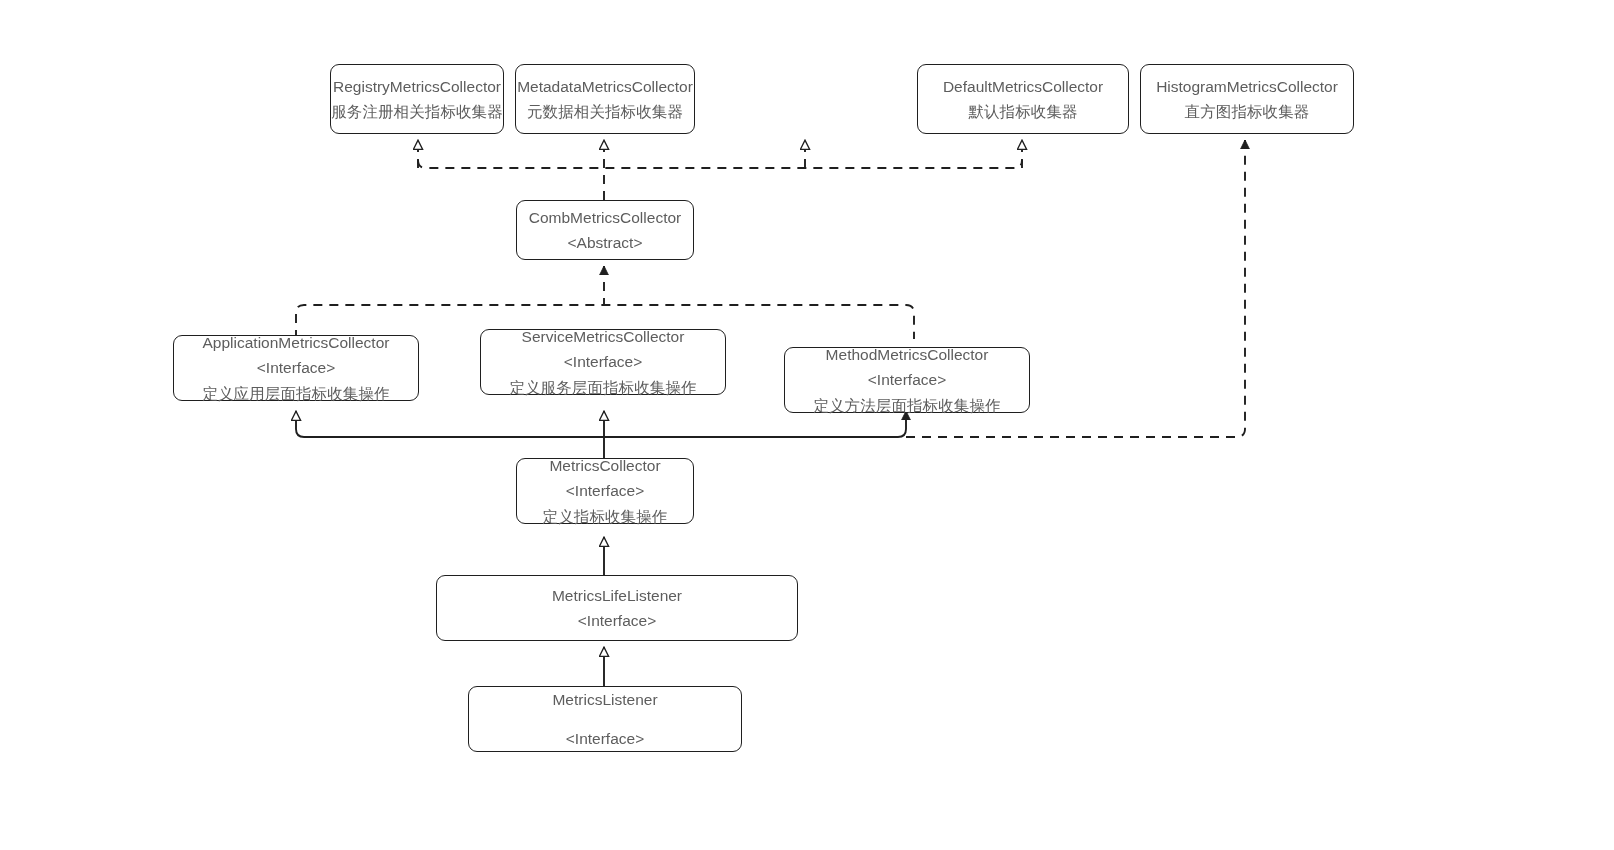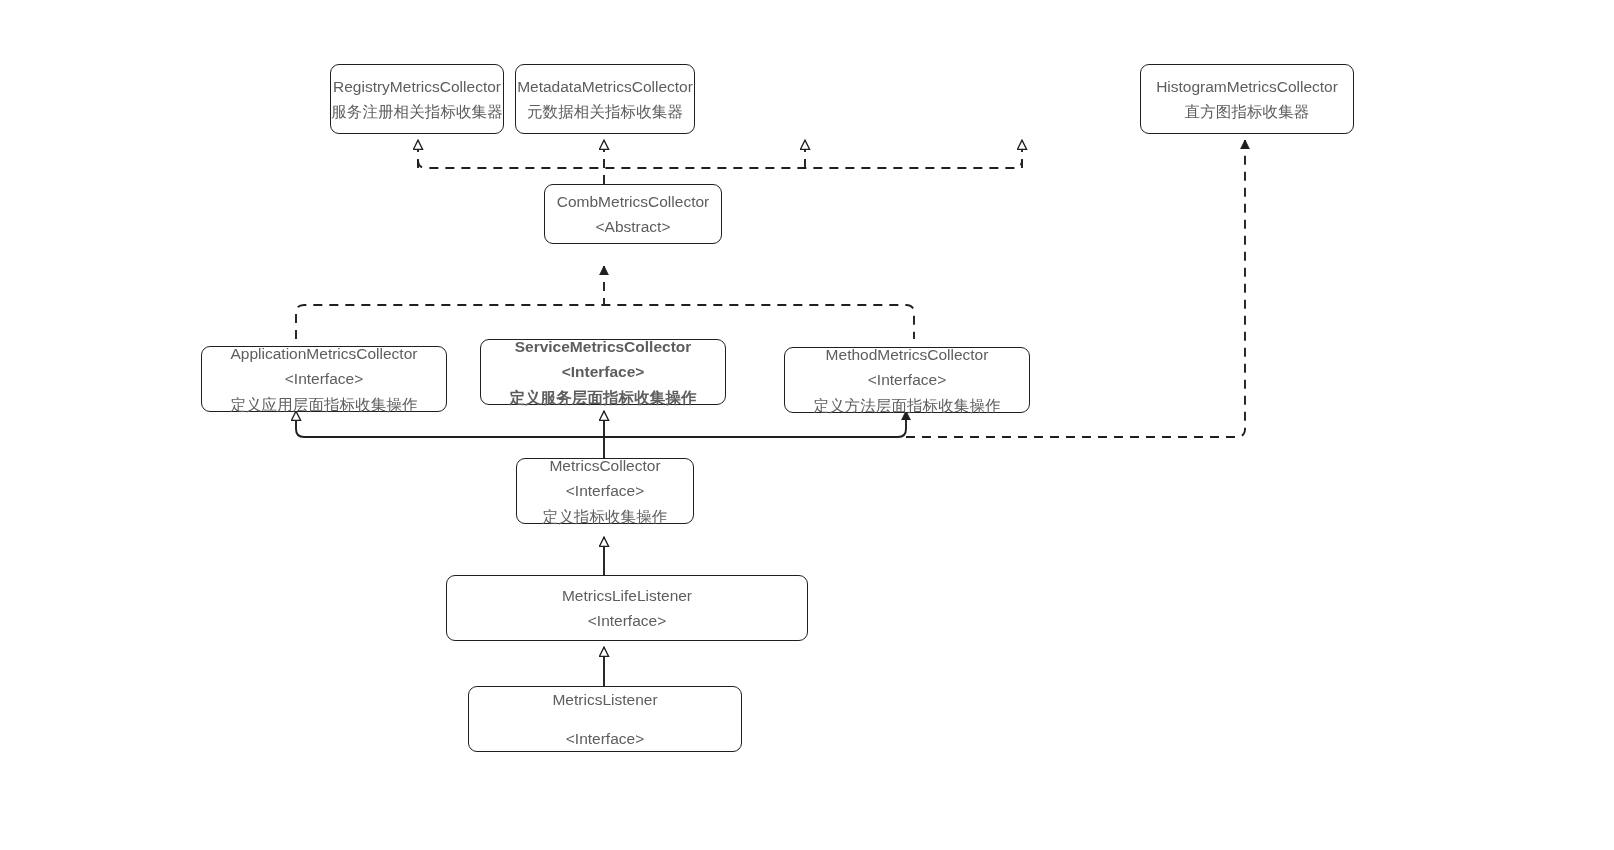"DefaultMetricsCollector" div.node { html: none -> <div> <span>DefaultMetricsCollector</span> <span>默认指标收集器</span> </div> }
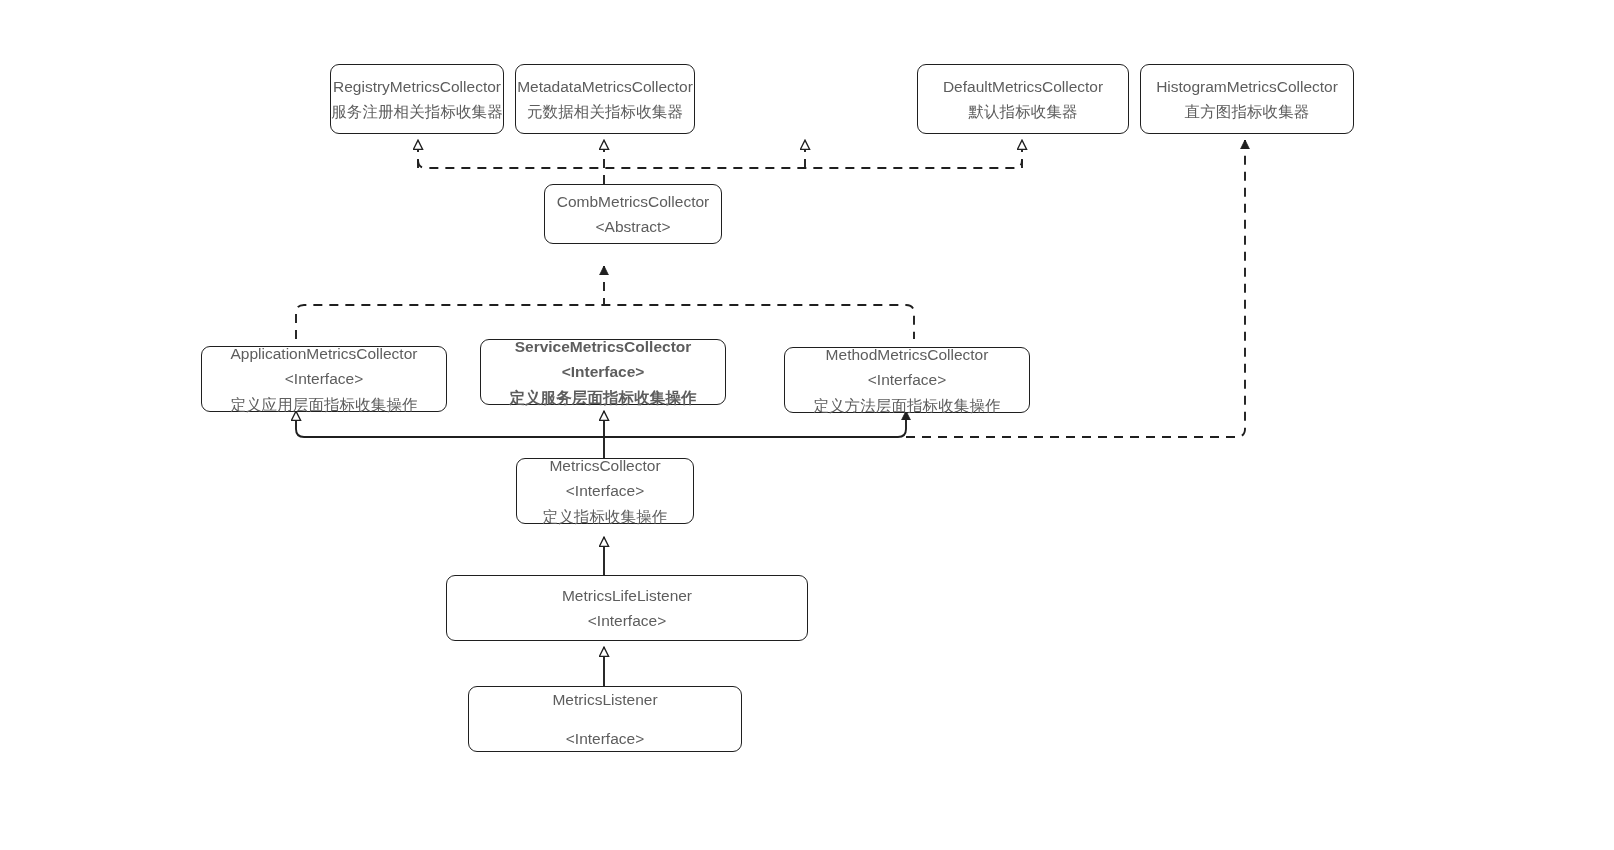"CombMetricsCollector" div.node { margin-left: 28px -> none; top: 184px -> 200px }
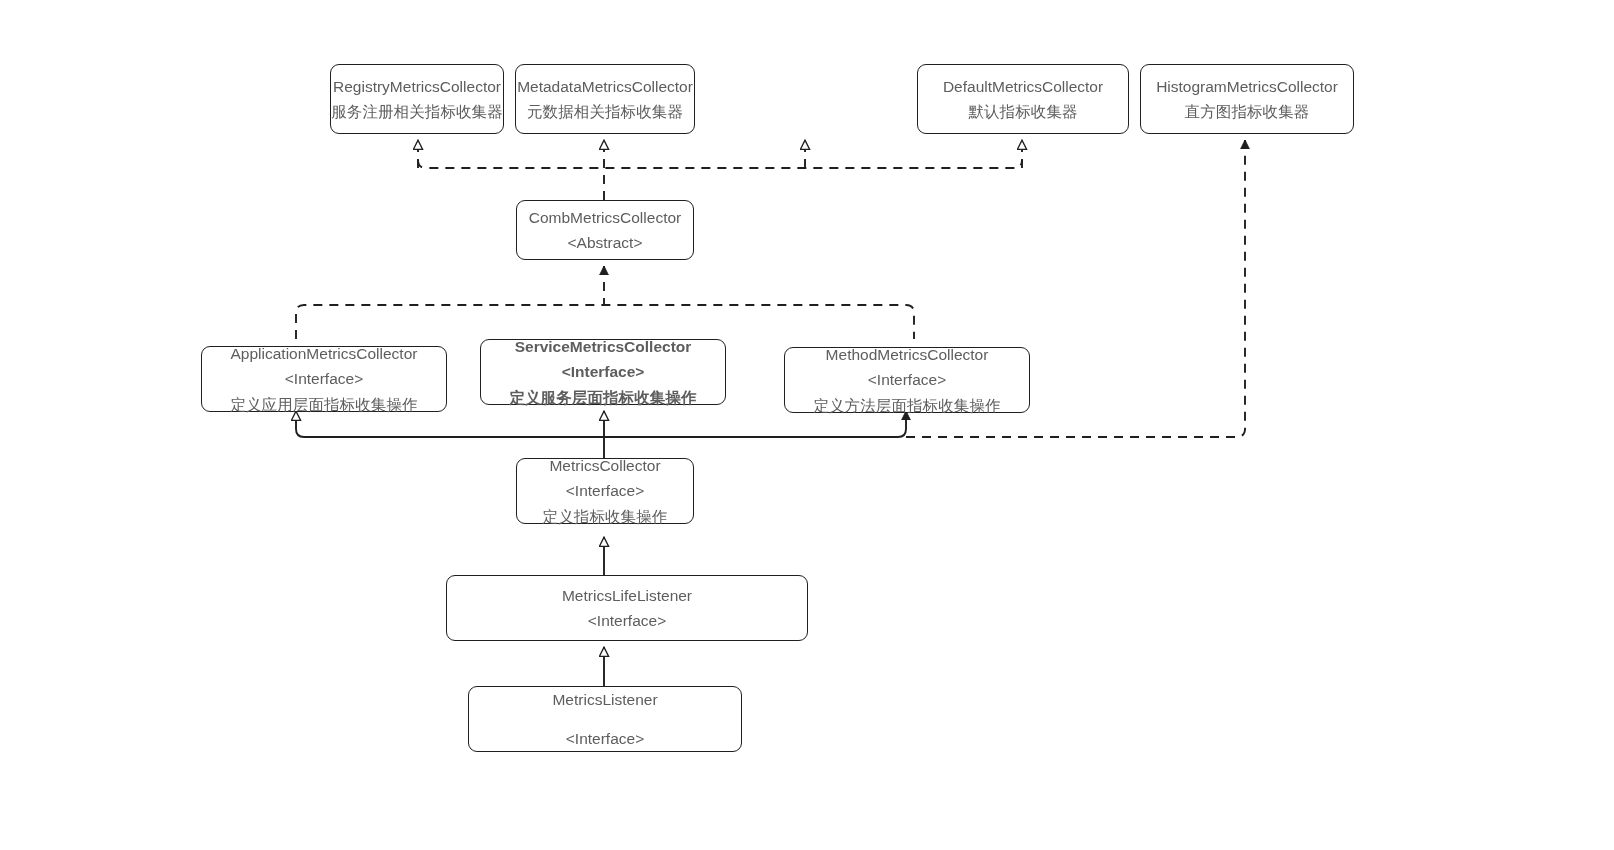"ApplicationMetricsCollector" div.node { margin-left: 28px -> none; top: 346px -> 335px }
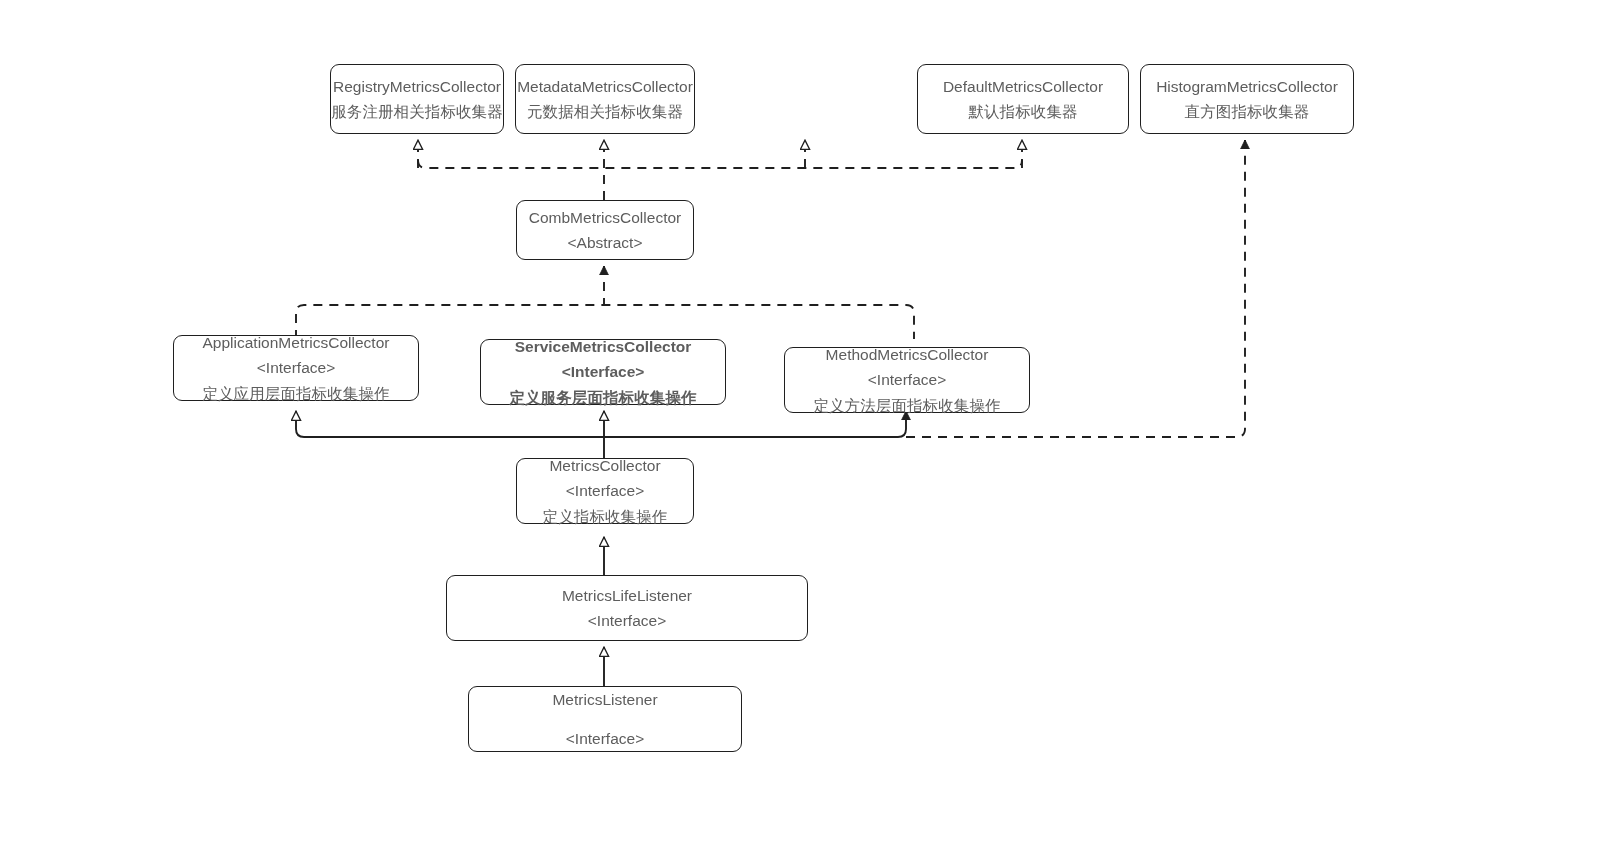"ServiceMetricsCollector" div.node { font-weight: bold -> none; top: 339px -> 329px }
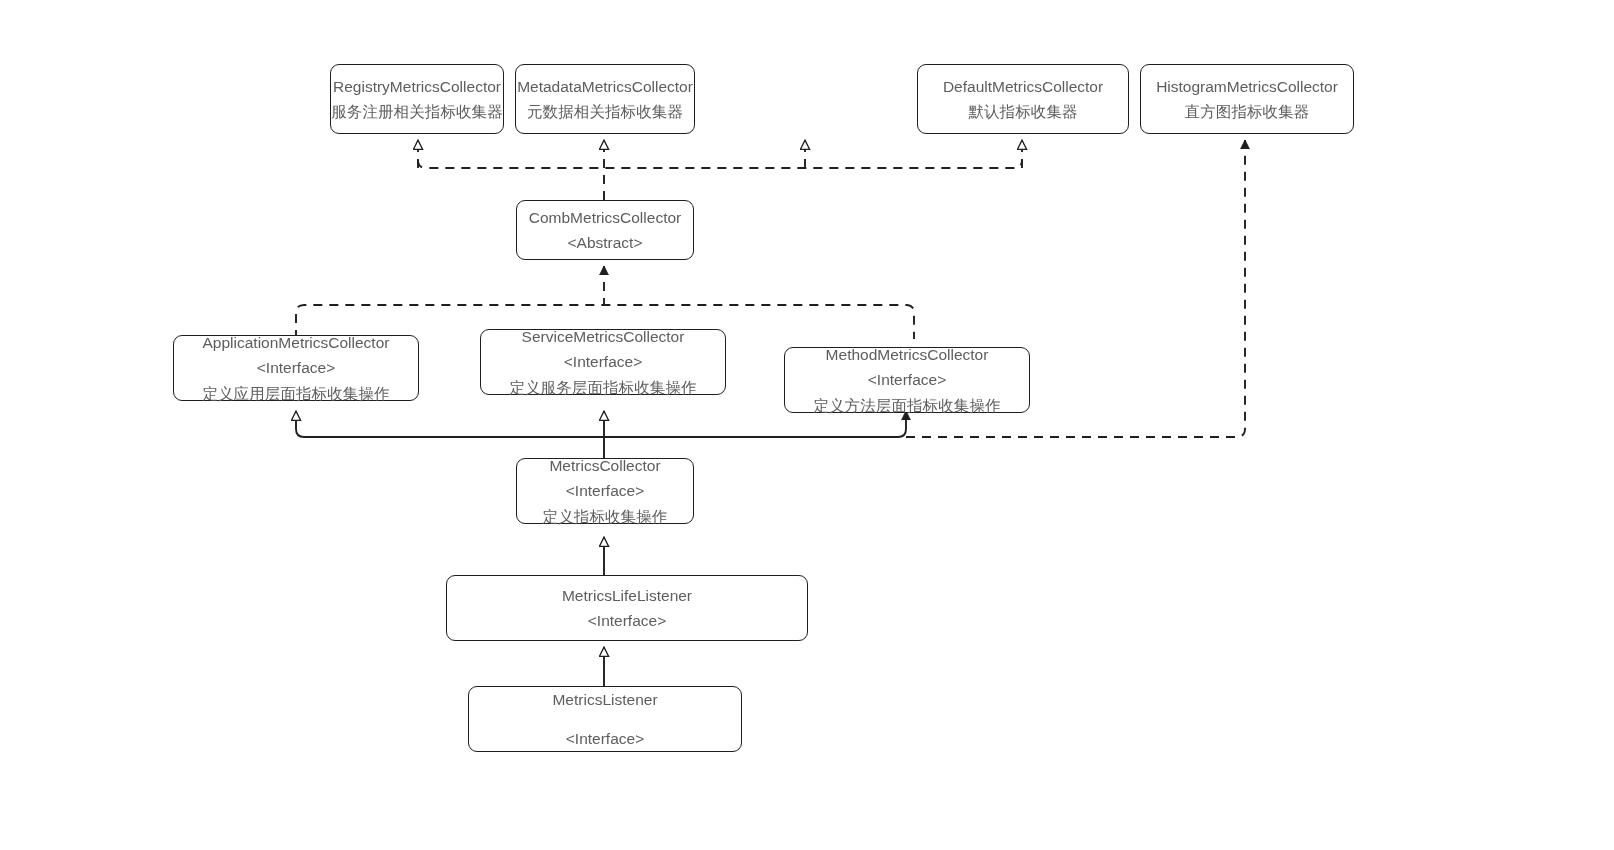"MetricsLifeListener" div.node { left: 446px -> 436px }
